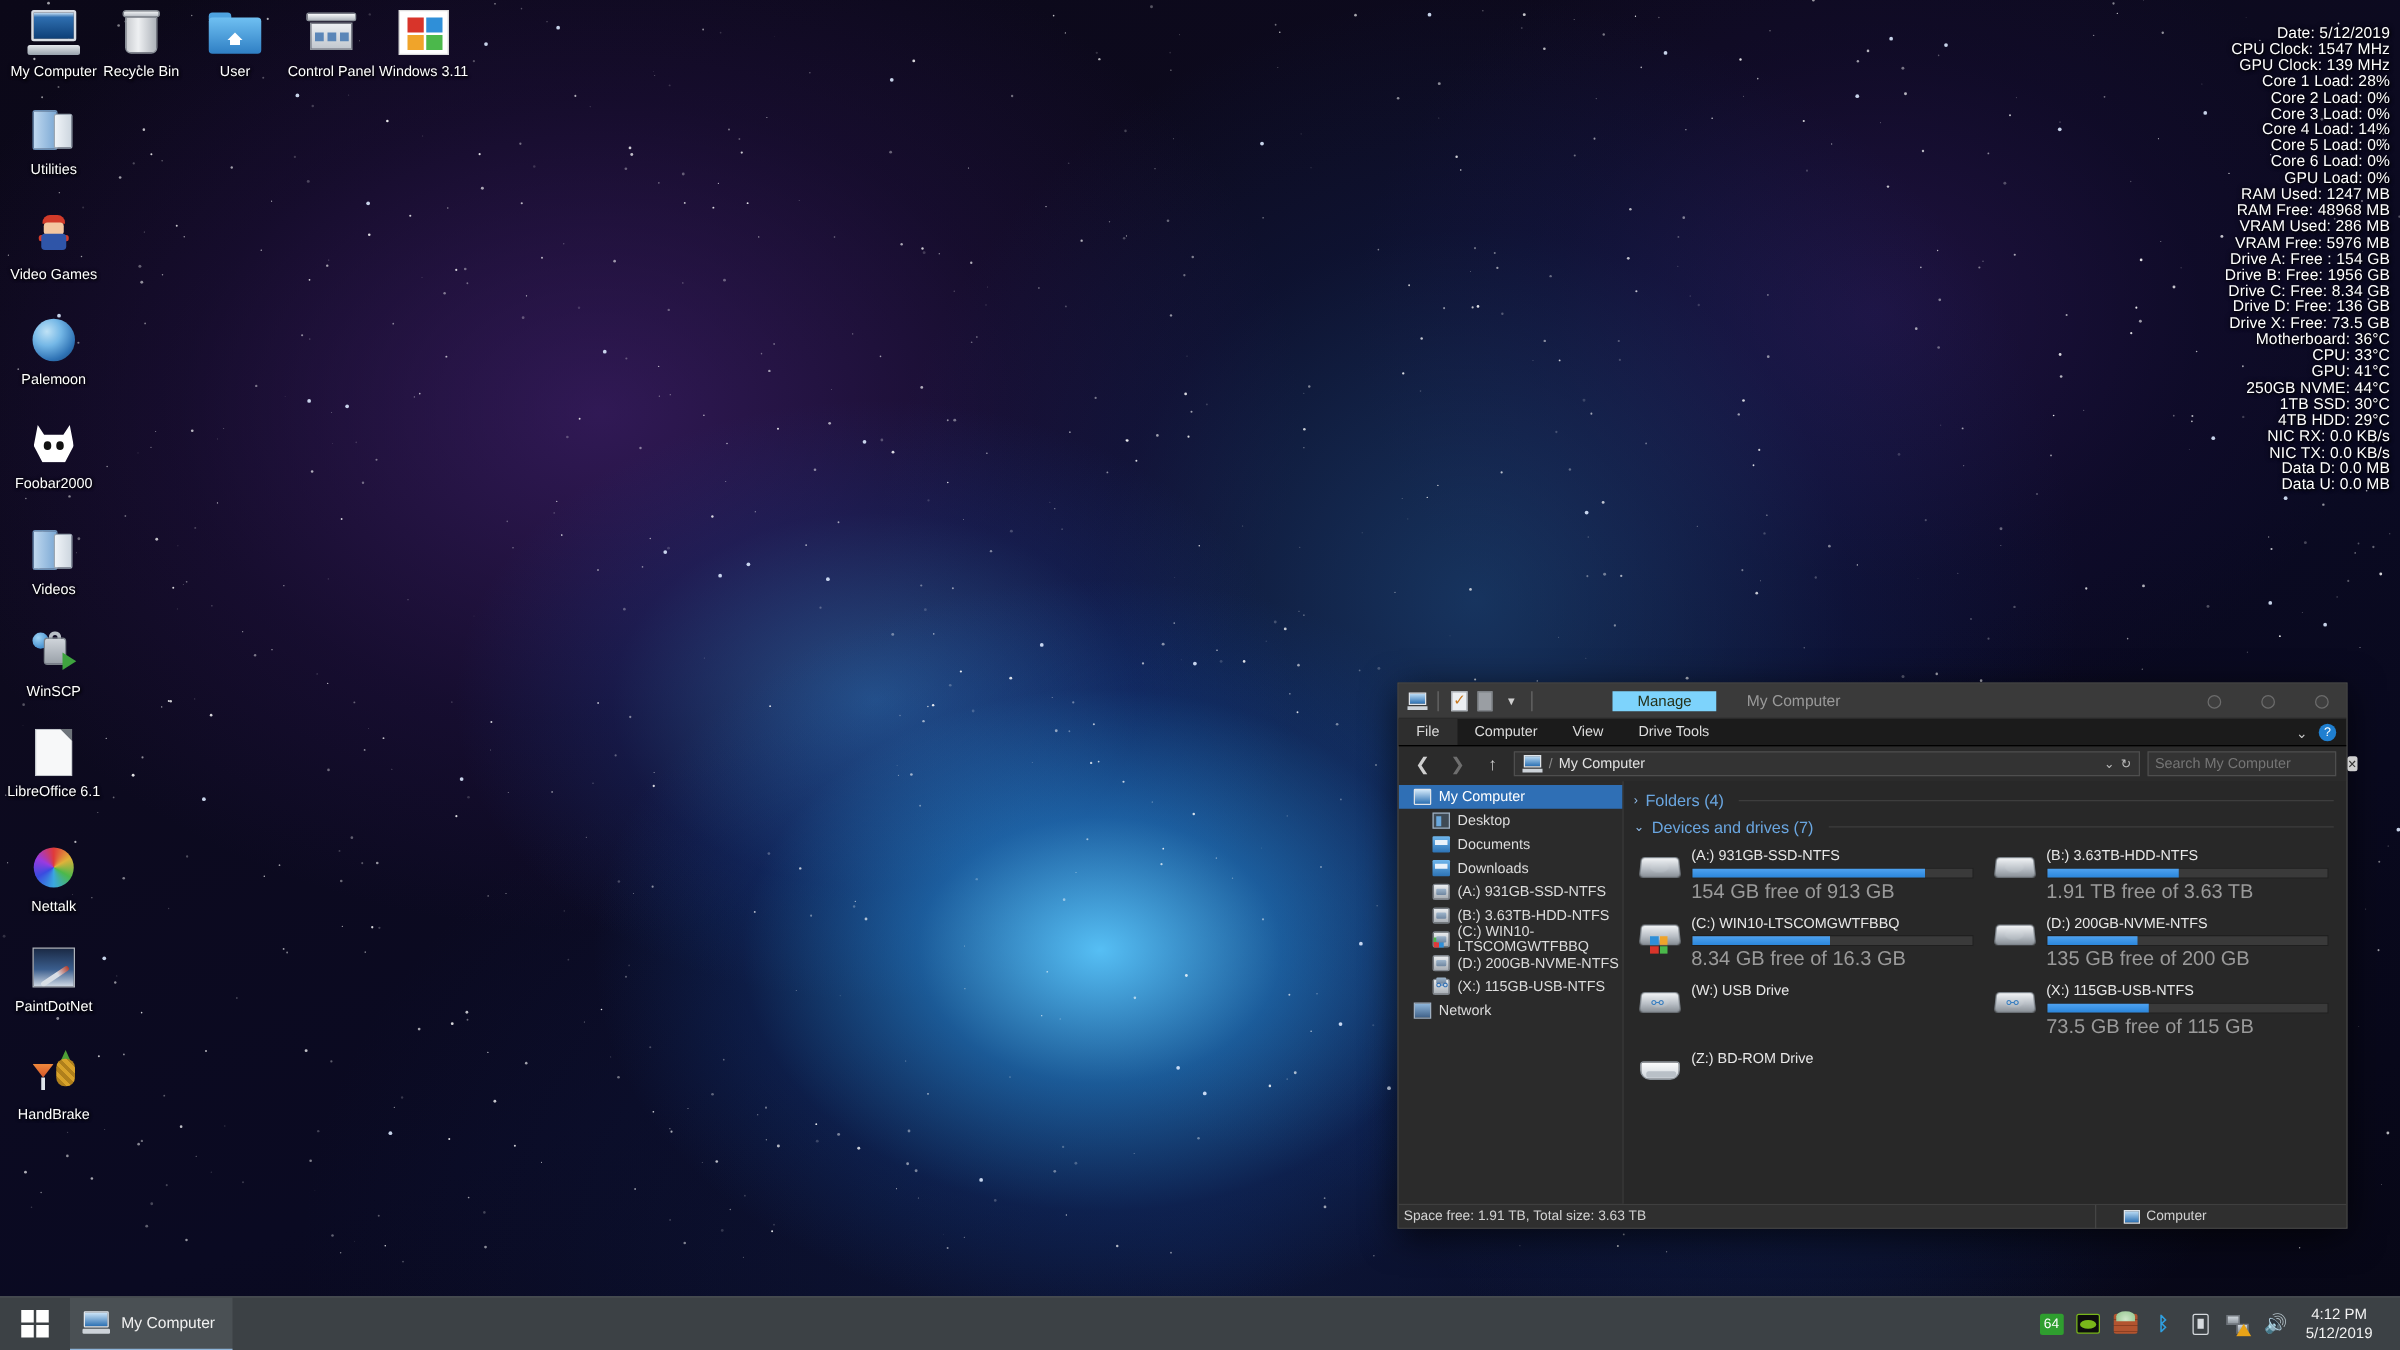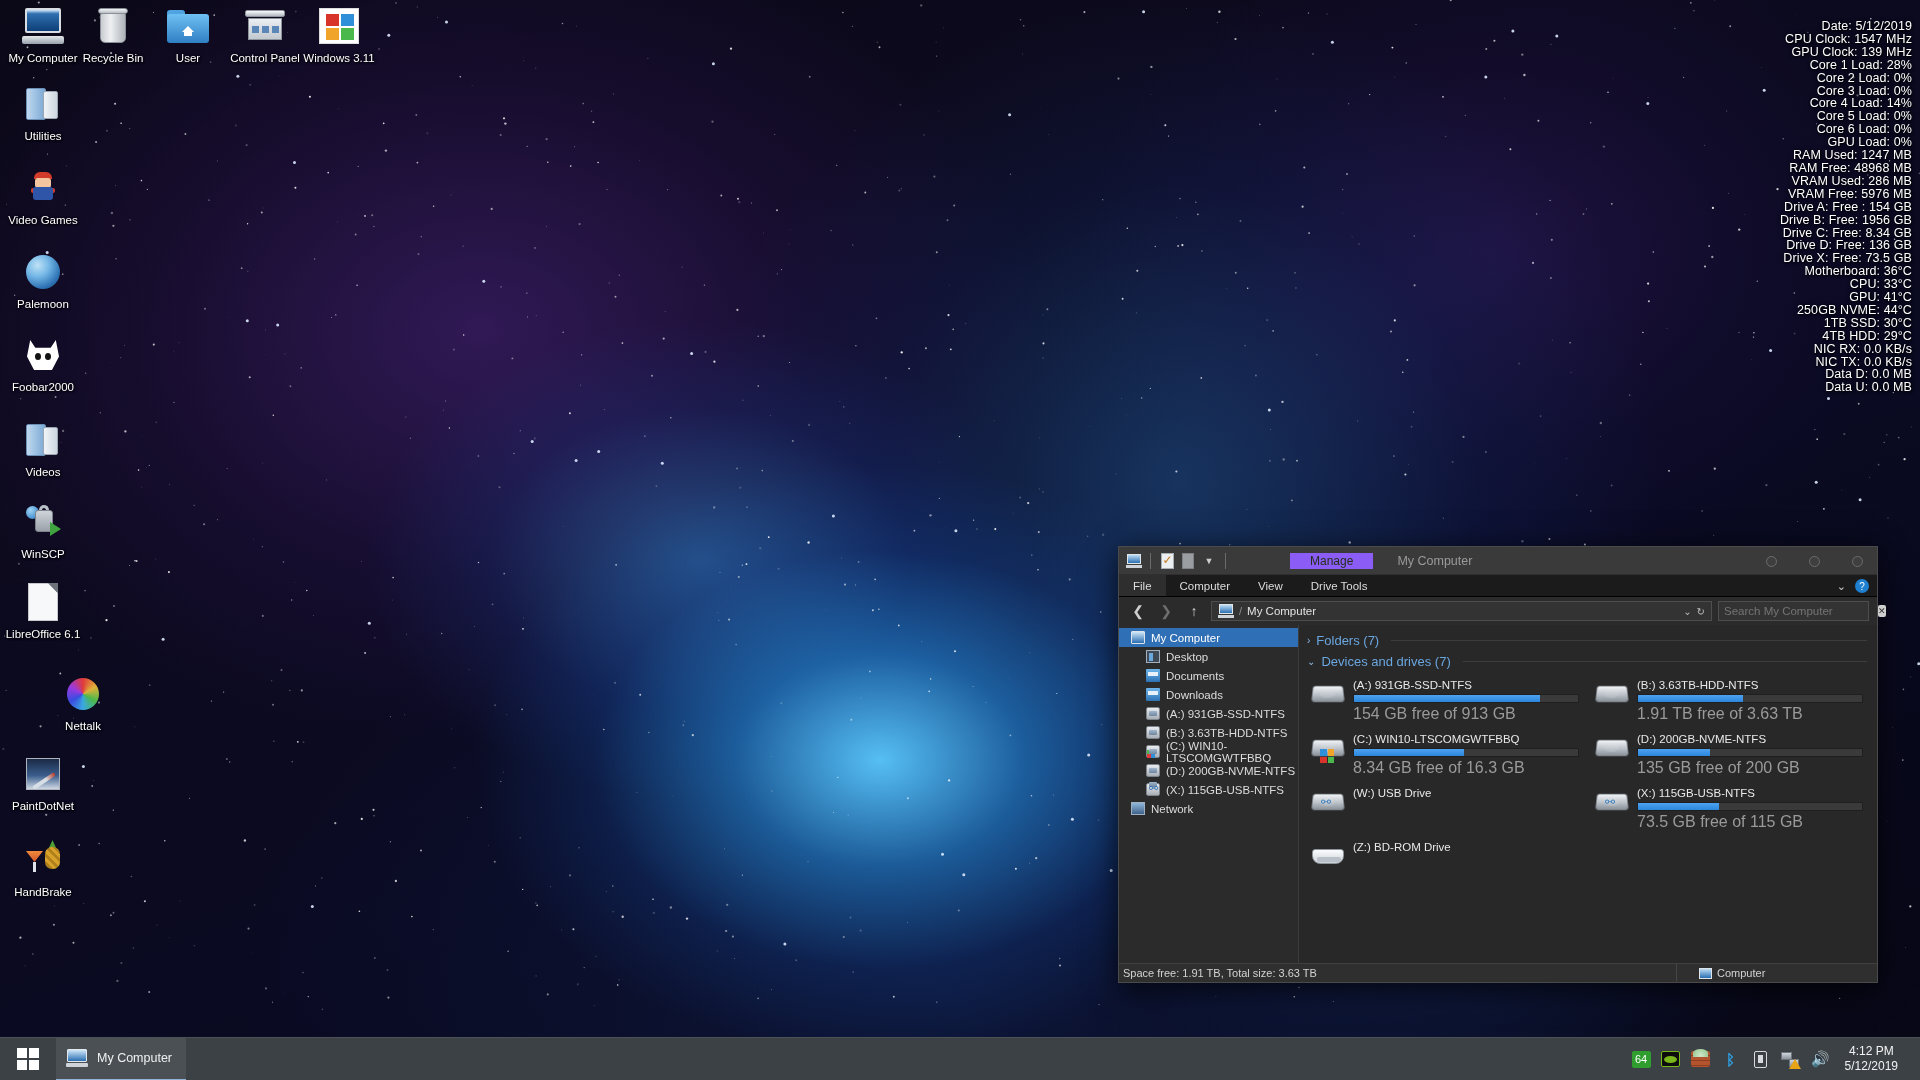"Manage" .manage-tab { background: #8b5cf6 -> #7dd3fc }
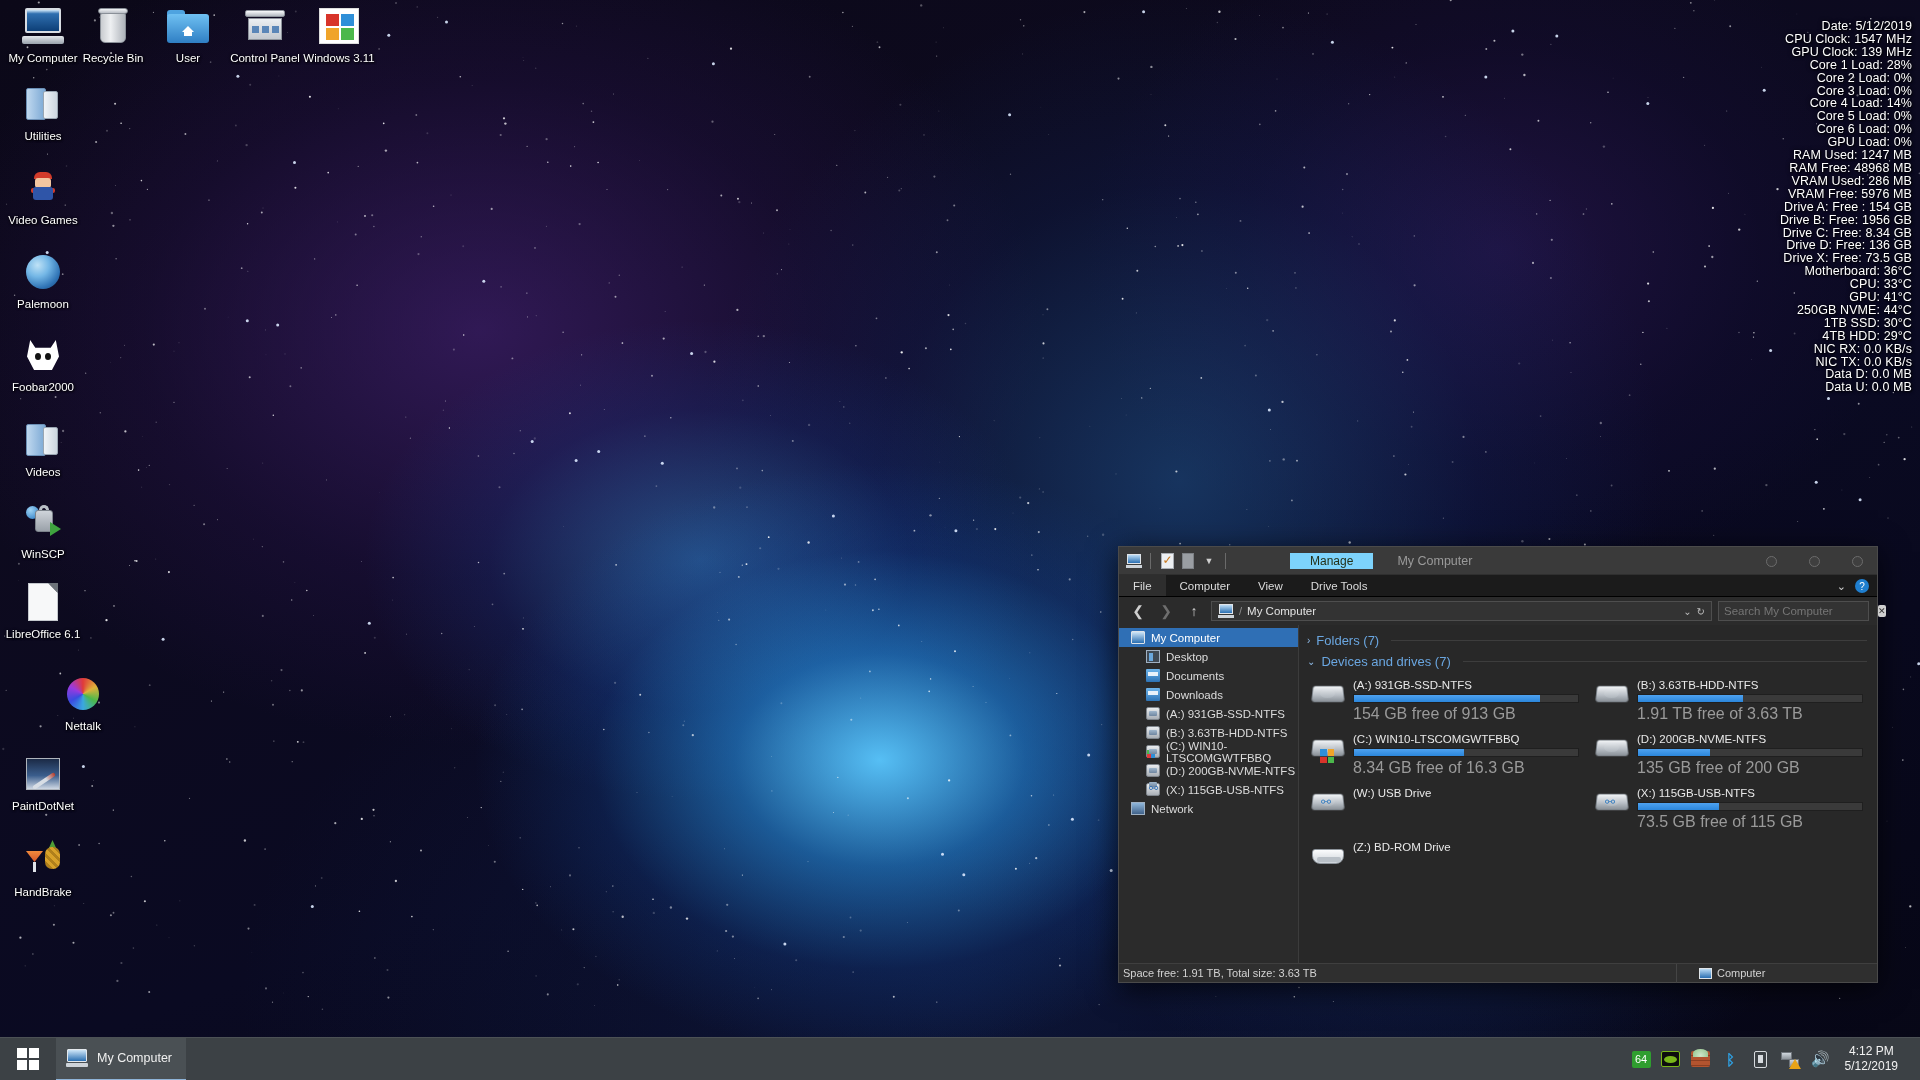"Folders (7)" span { text: 7 -> 4 }
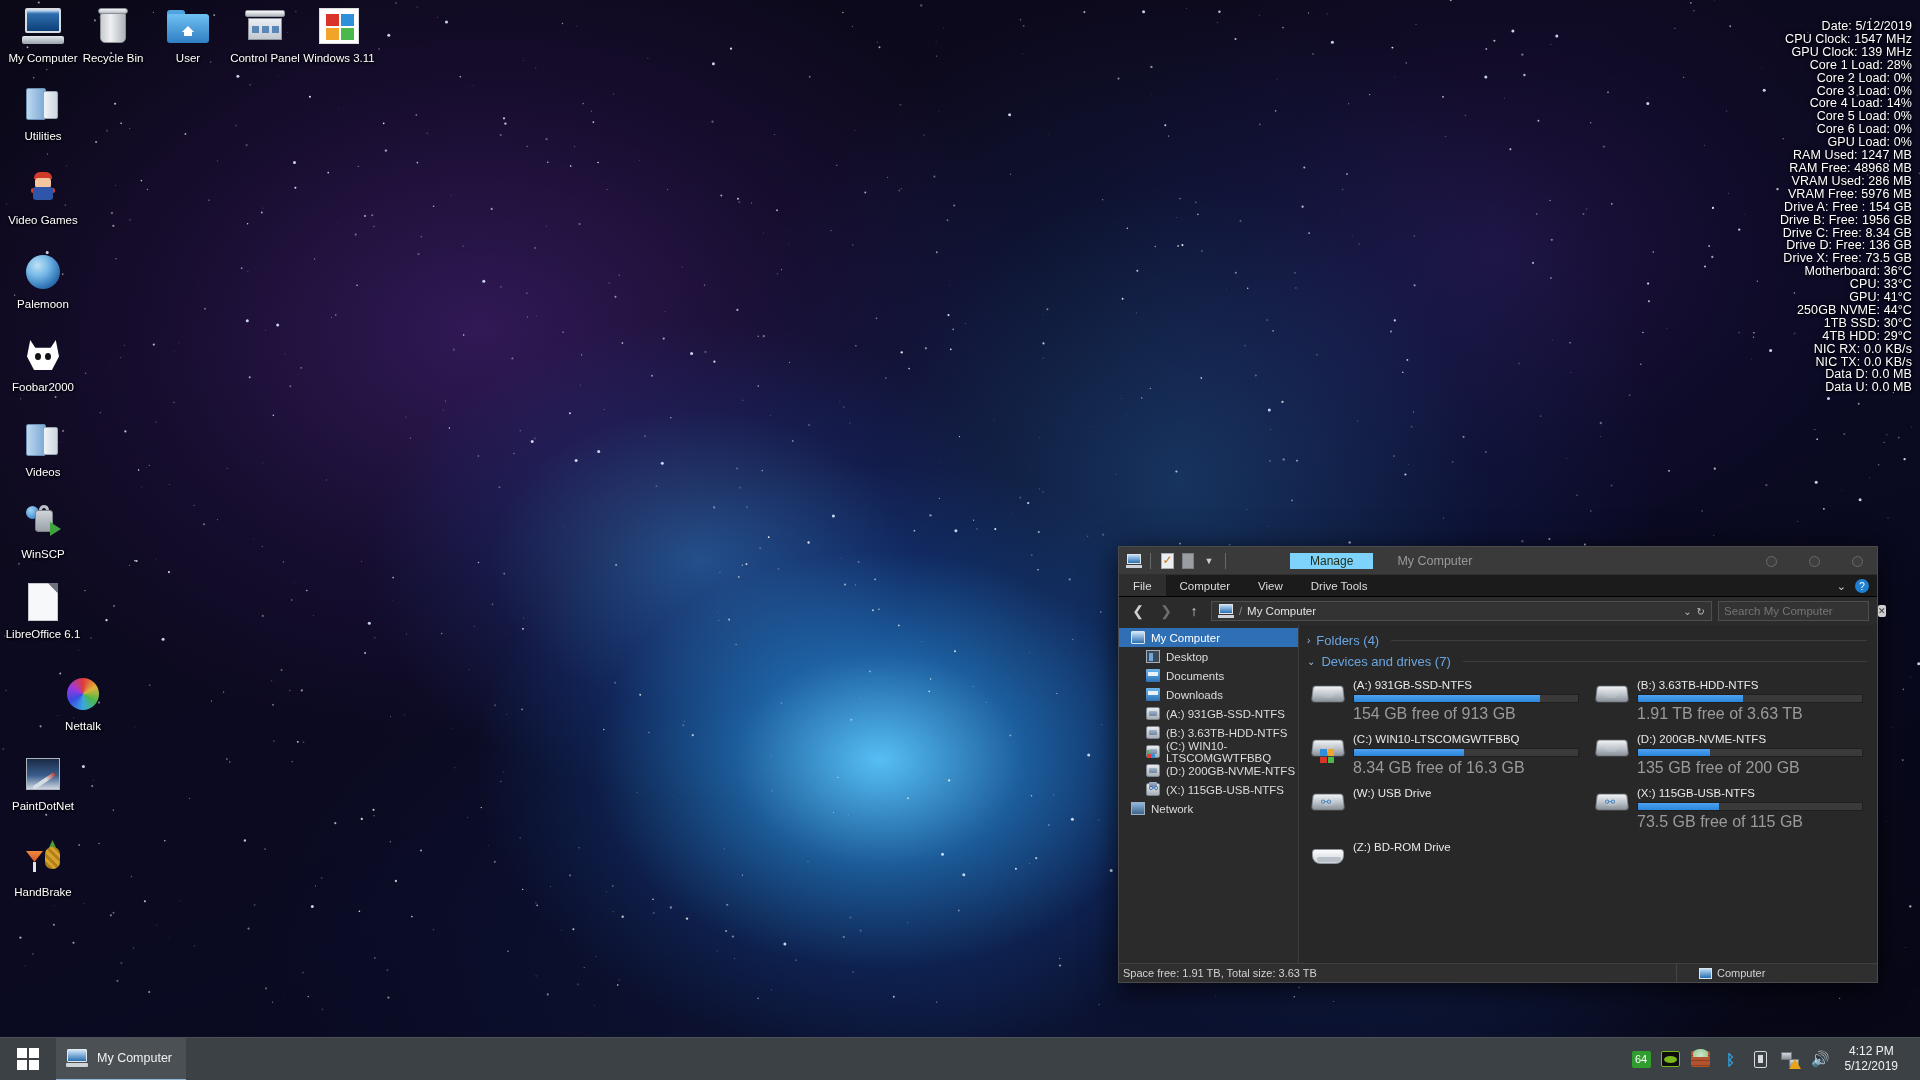"Nettalk" div.dicon { margin-left: 40px -> none }
